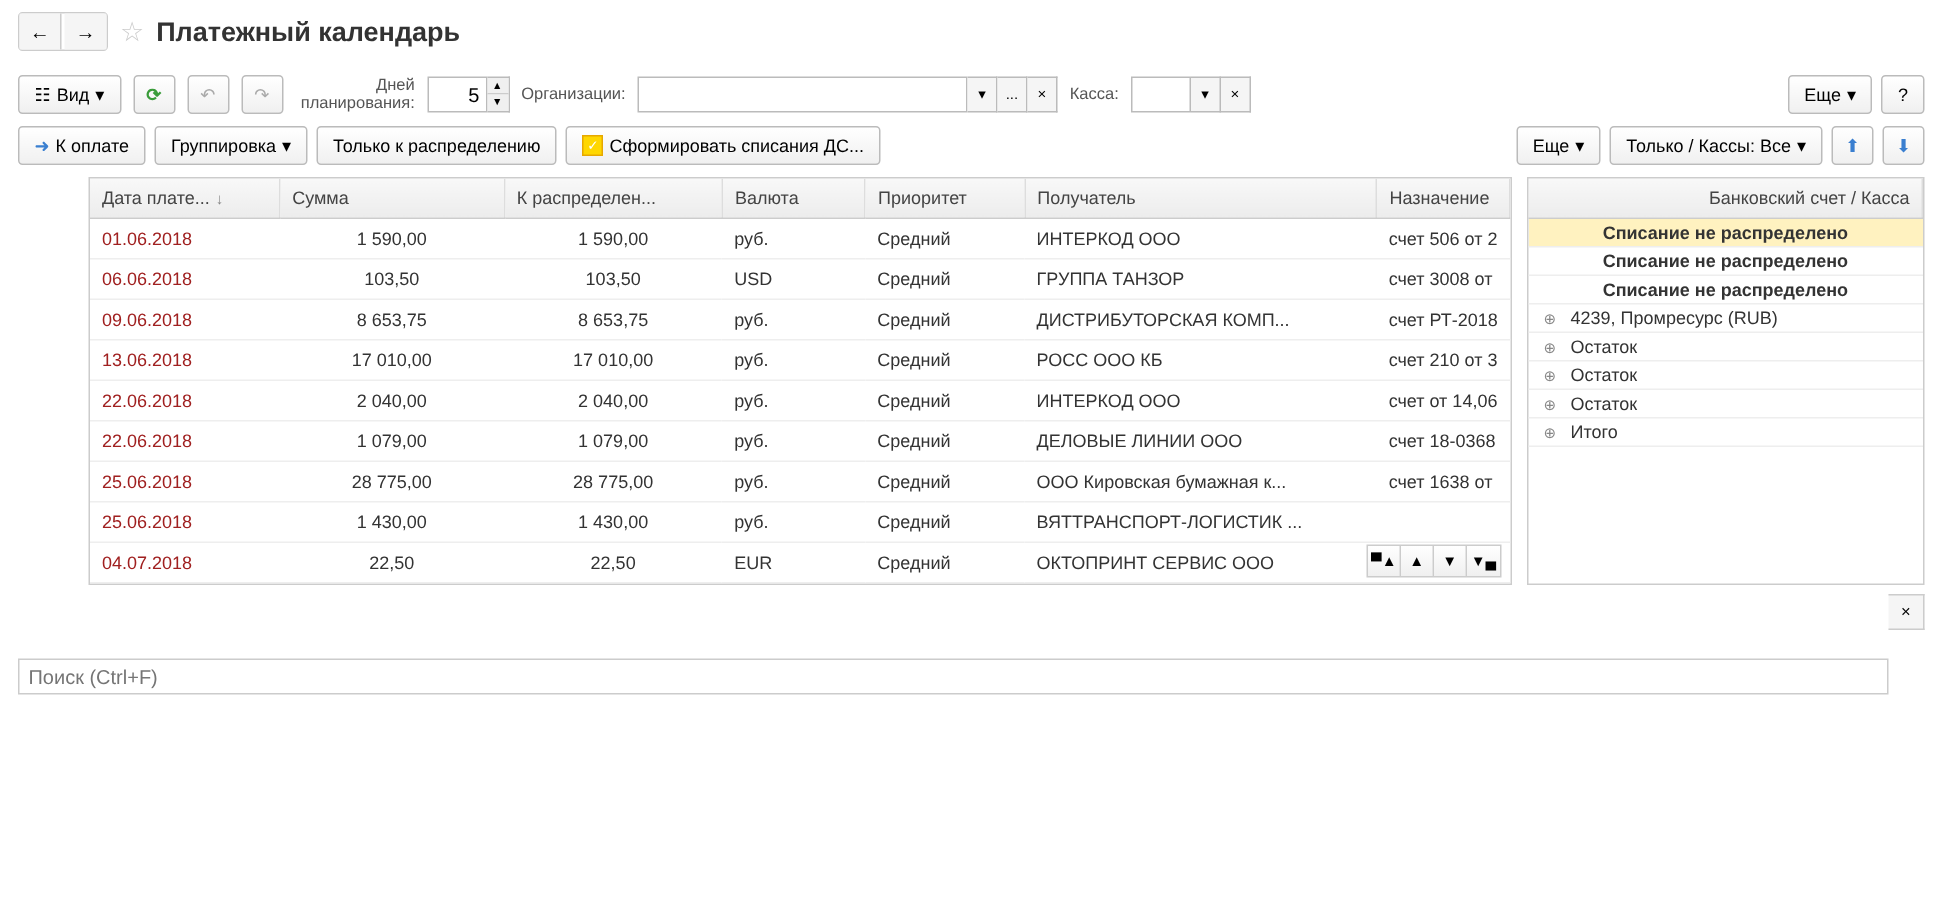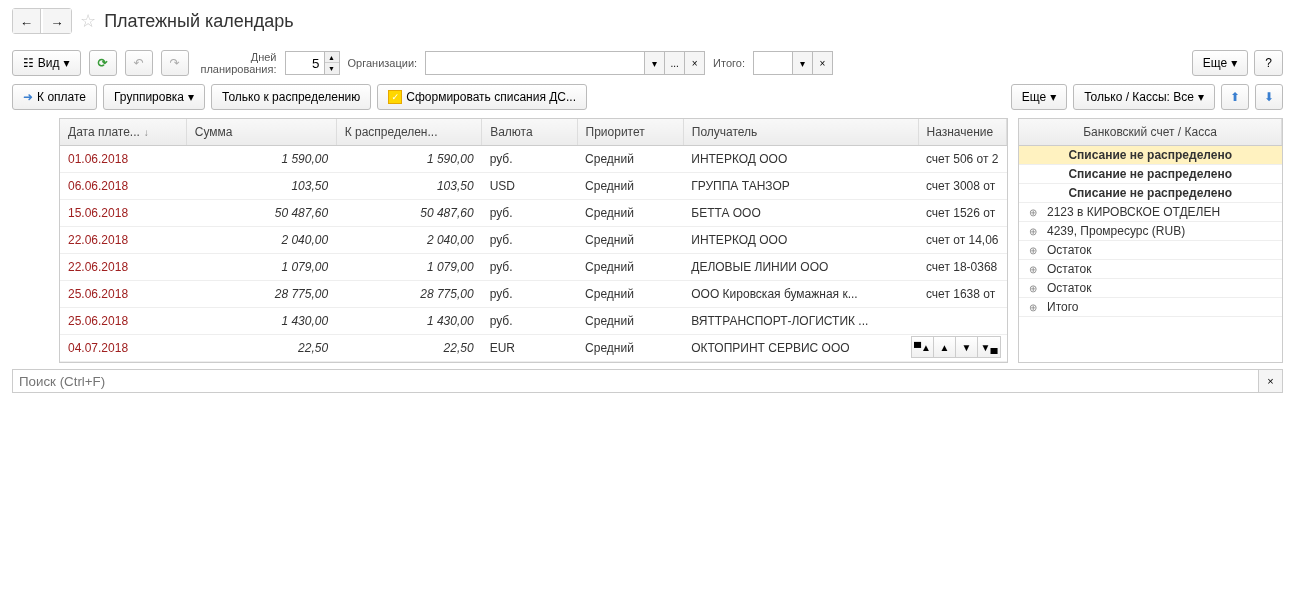"Платежный календарь" .page-title { font-weight: normal -> bold }
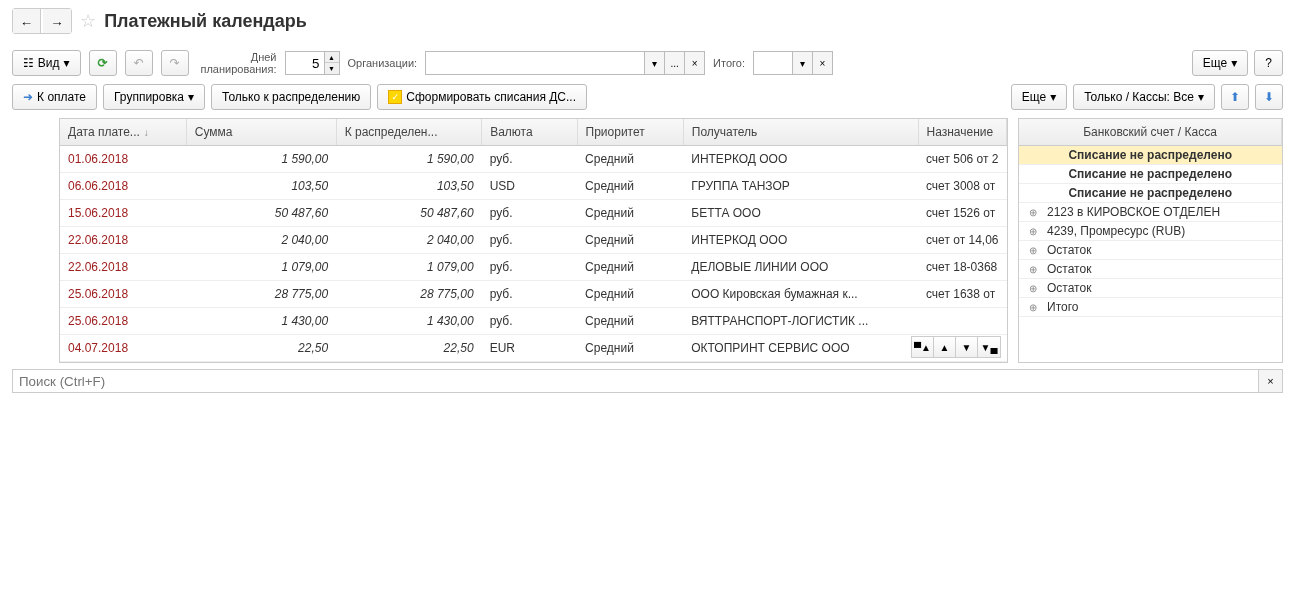"Итого:" span.label-text { text: Итого -> Касса }
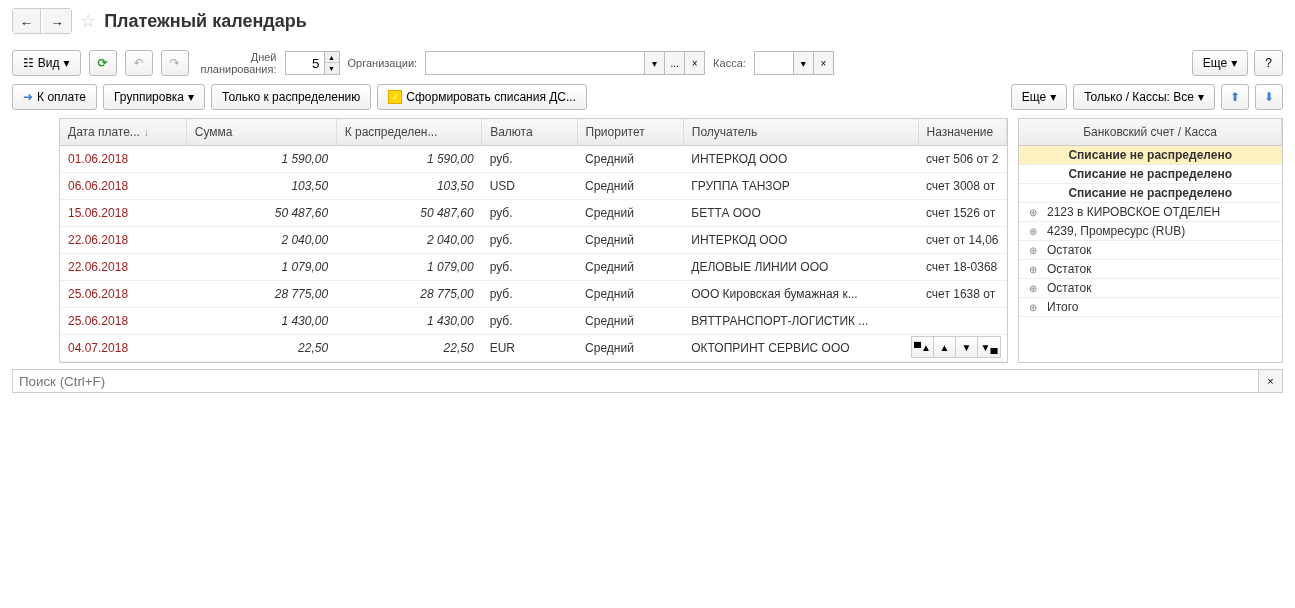"Банковский счет / Касса" .side-header th { text-align: center -> right }
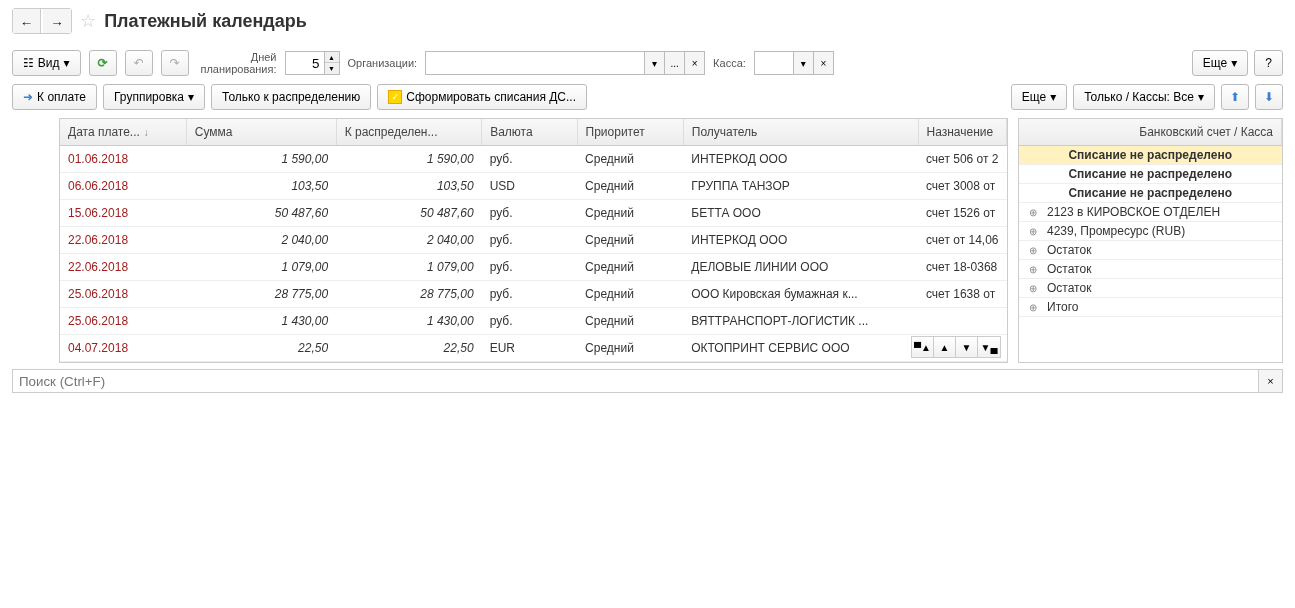"1 590,00" td.num-col { font-style: italic -> none; text-align: right -> center }
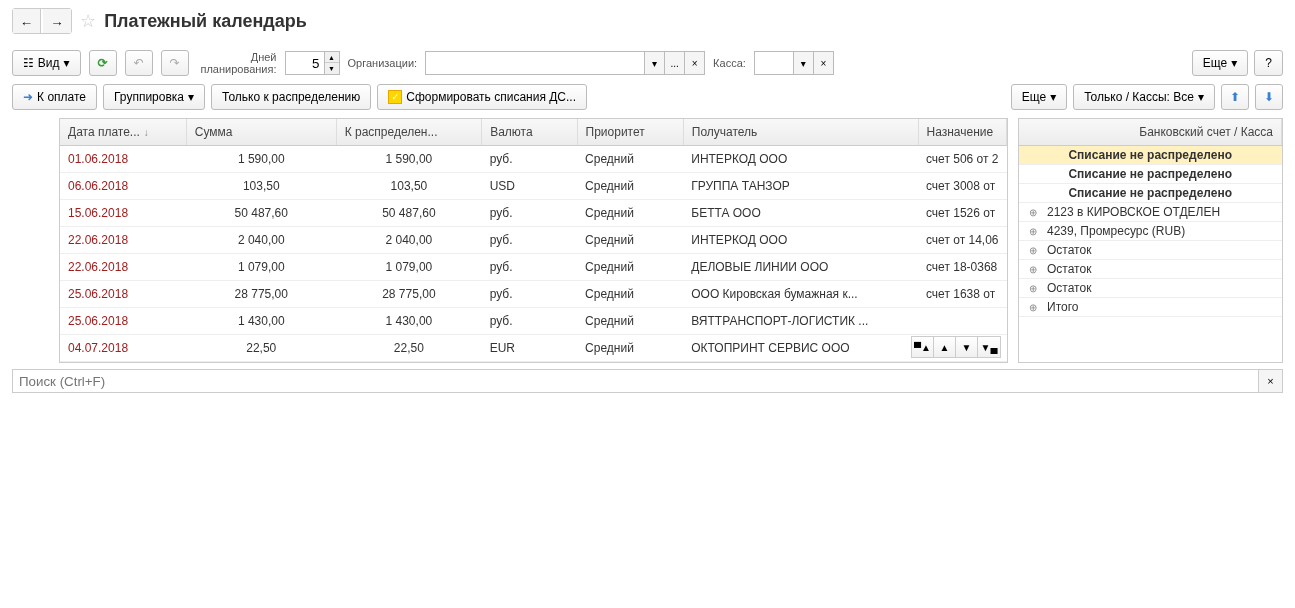"09.06.2018" tr { html: none -> <tr> <td>09.06.2018</td> <td>8 653,75</td> <td>8 653,75</td> <td>руб.</td> <td>Средний</td> <td>ДИСТРИБУТОРСКАЯ КОМП...</td> <td>счет РТ-2018</td> </tr> }
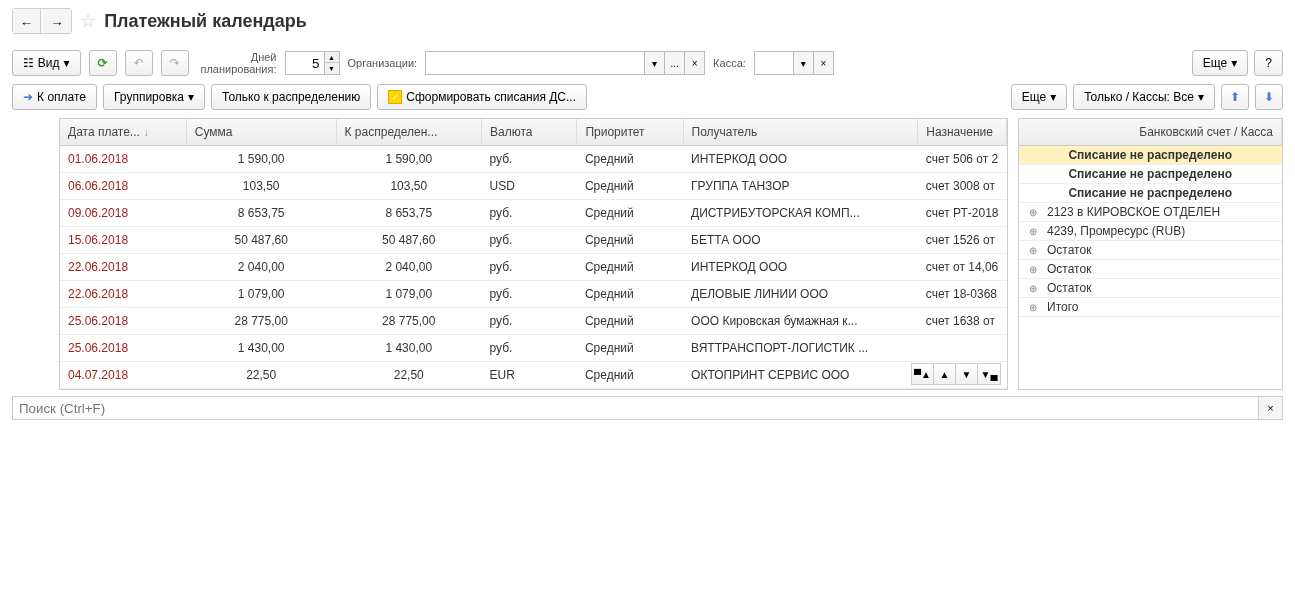"⊕ 2123 в КИРОВСКОЕ ОТДЕЛЕН" tr.side-row { html: <tr> <td><span>⊕</span><span>2123 в КИРОВСКОЕ ОТДЕЛЕН</span></td> </tr> -> none }
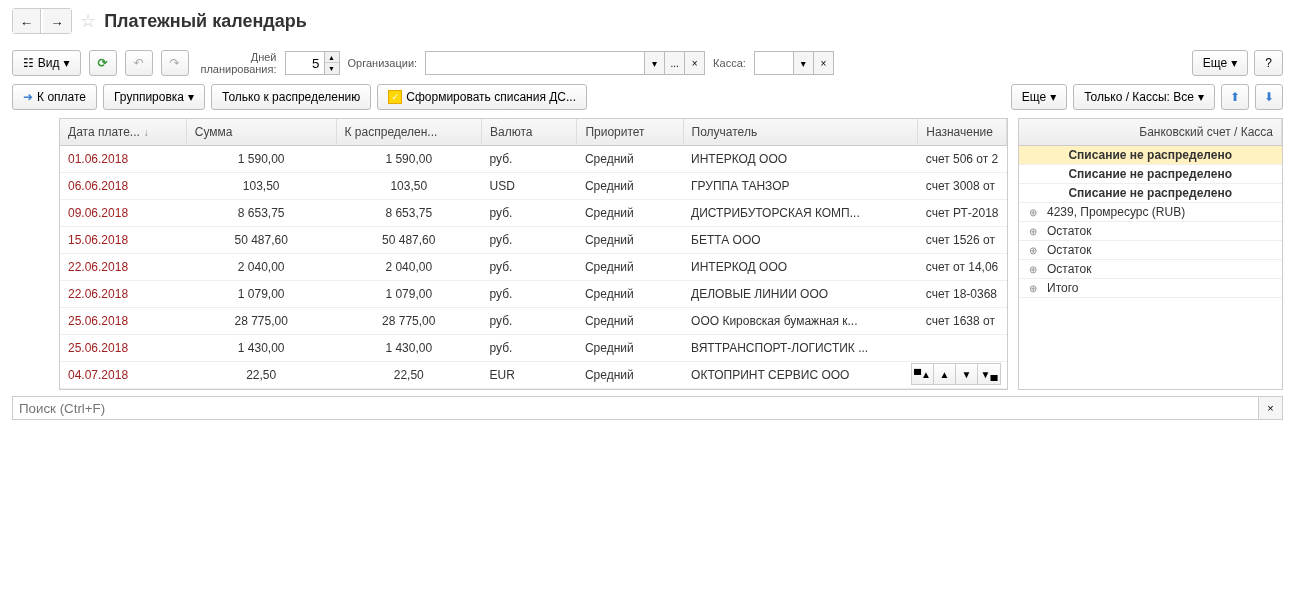"13.06.2018" tr { html: none -> <tr> <td>13.06.2018</td> <td>17 010,00</td> <td>17 010,00</td> <td>руб.</td> <td>Средний</td> <td>РОСС ООО КБ</td> <td>счет 210 от 3</td> </tr> }
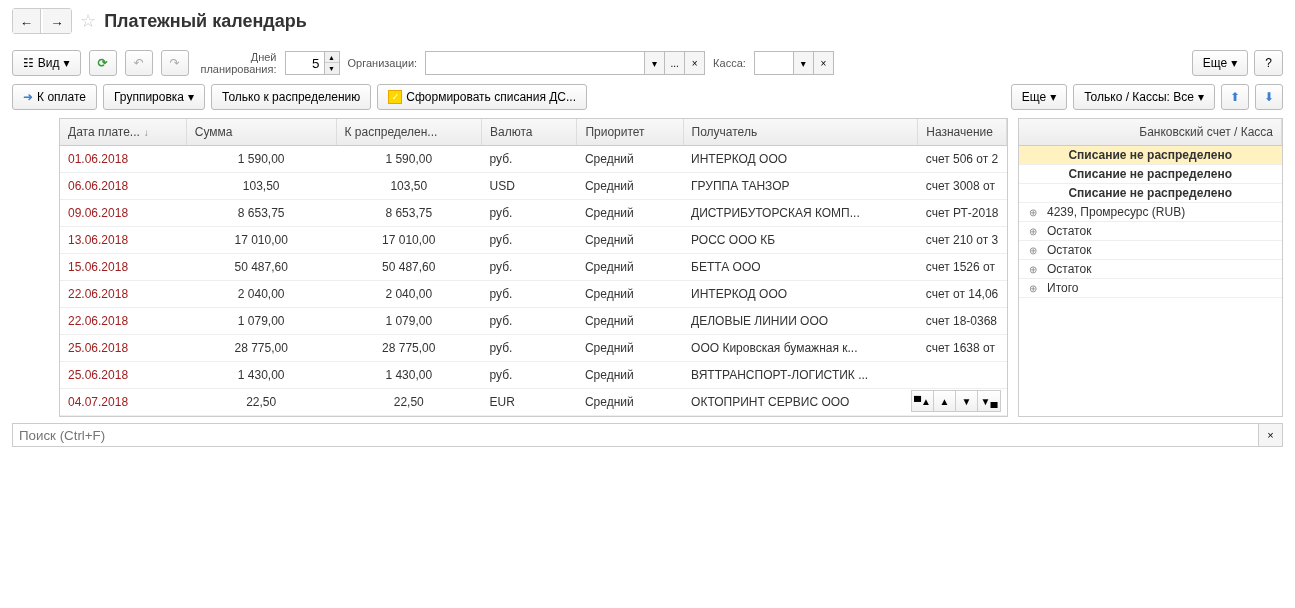"15.06.2018" tr { html: <tr> <td>15.06.2018</td> <td>50 487,60</td> <td>50 487,60</td> <td>руб.</td> <td>Средний</td> <td>БЕТТА ООО</td> <td>счет 1526 от</td> </tr> -> none }
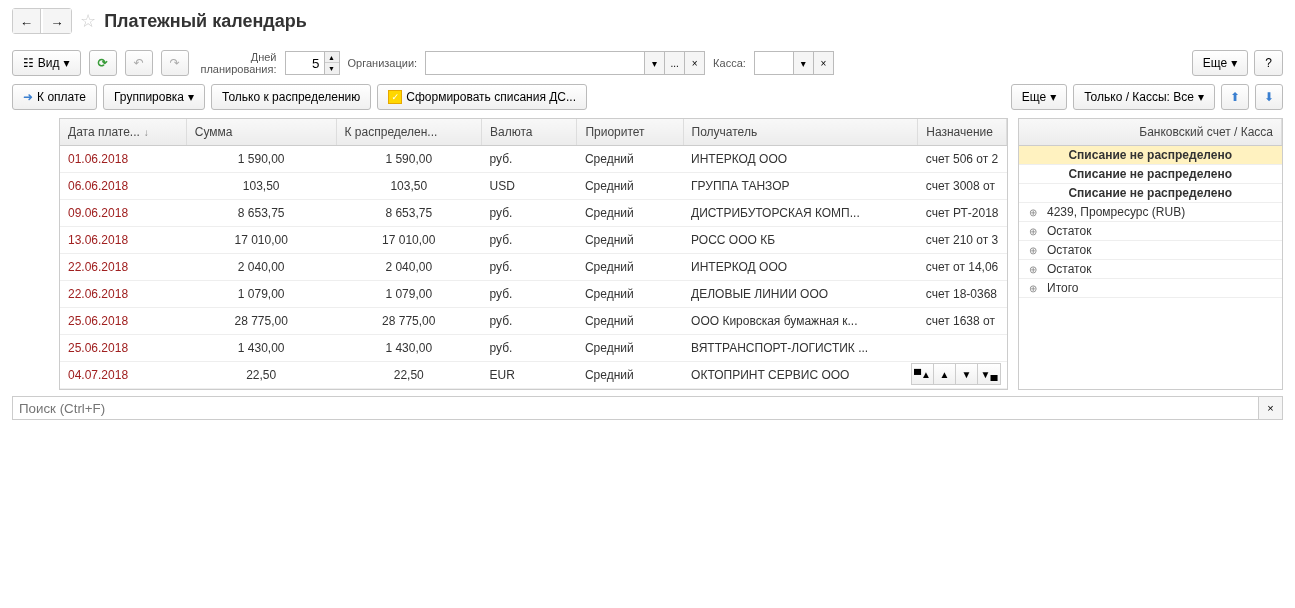"Поиск (Ctrl+F)" .search-input { margin-top: none -> 43px }
